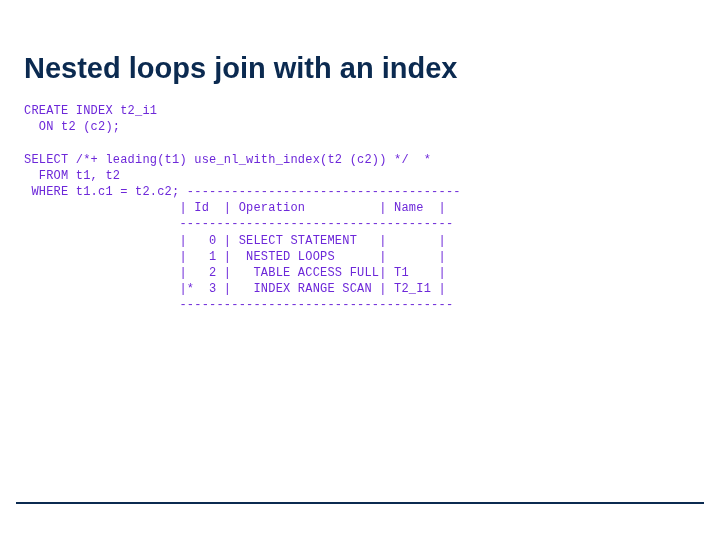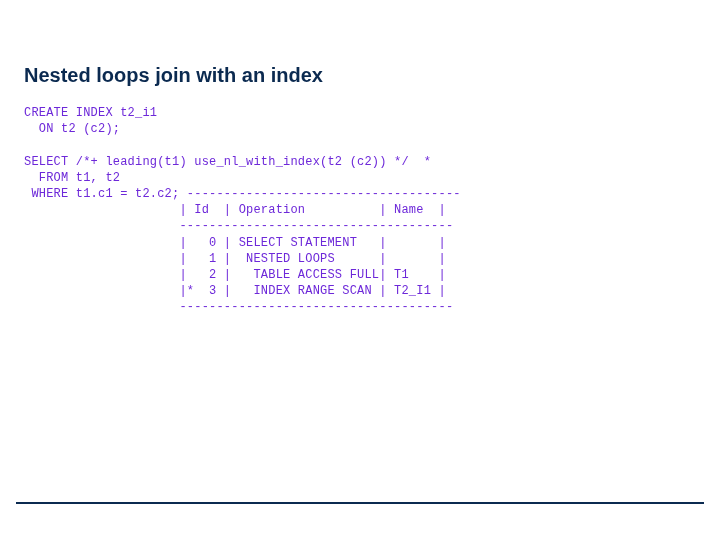"Nested loops join with an" .title { font-size: 20px -> 29px; margin-top: 40px -> 28px }
